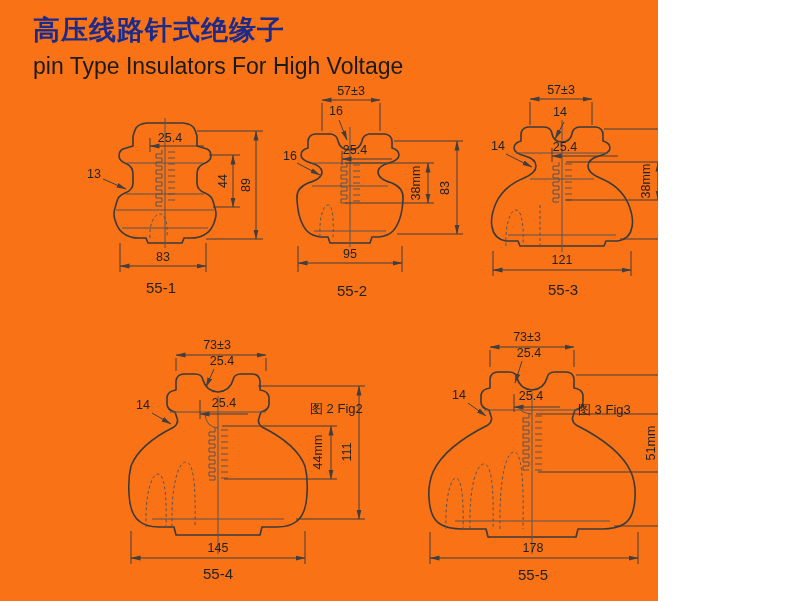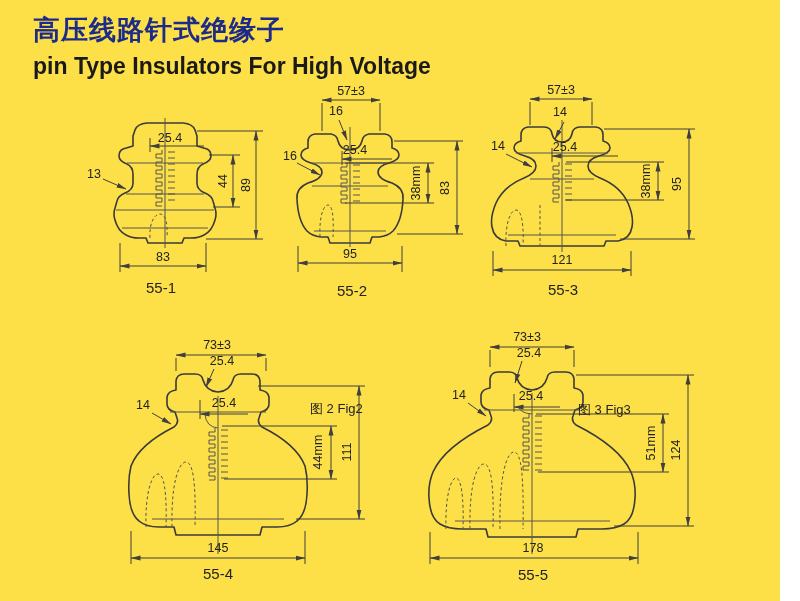"高压线路针式绝缘子" .page { background: #fde047 -> #f97316; width: 780px -> 658px }
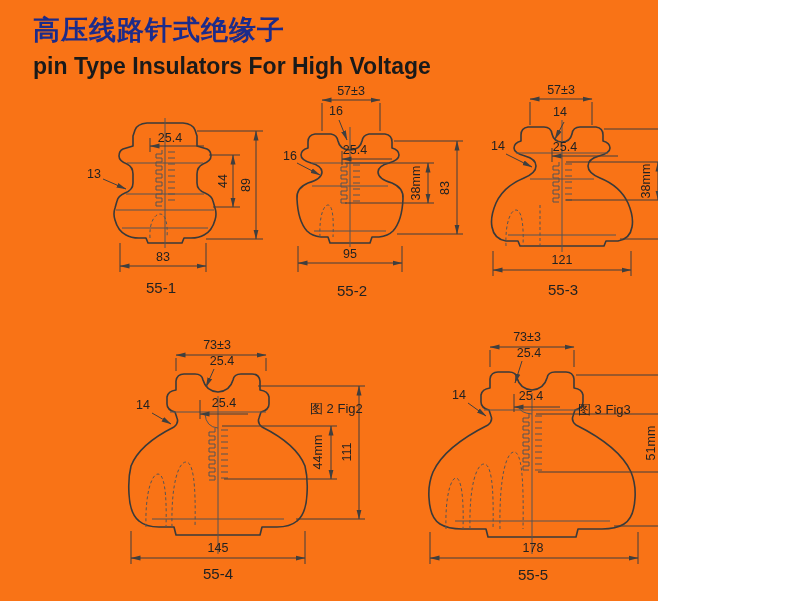"pin Type Insulators For High" .hdr h2 { font-weight: 700 -> 400 }
